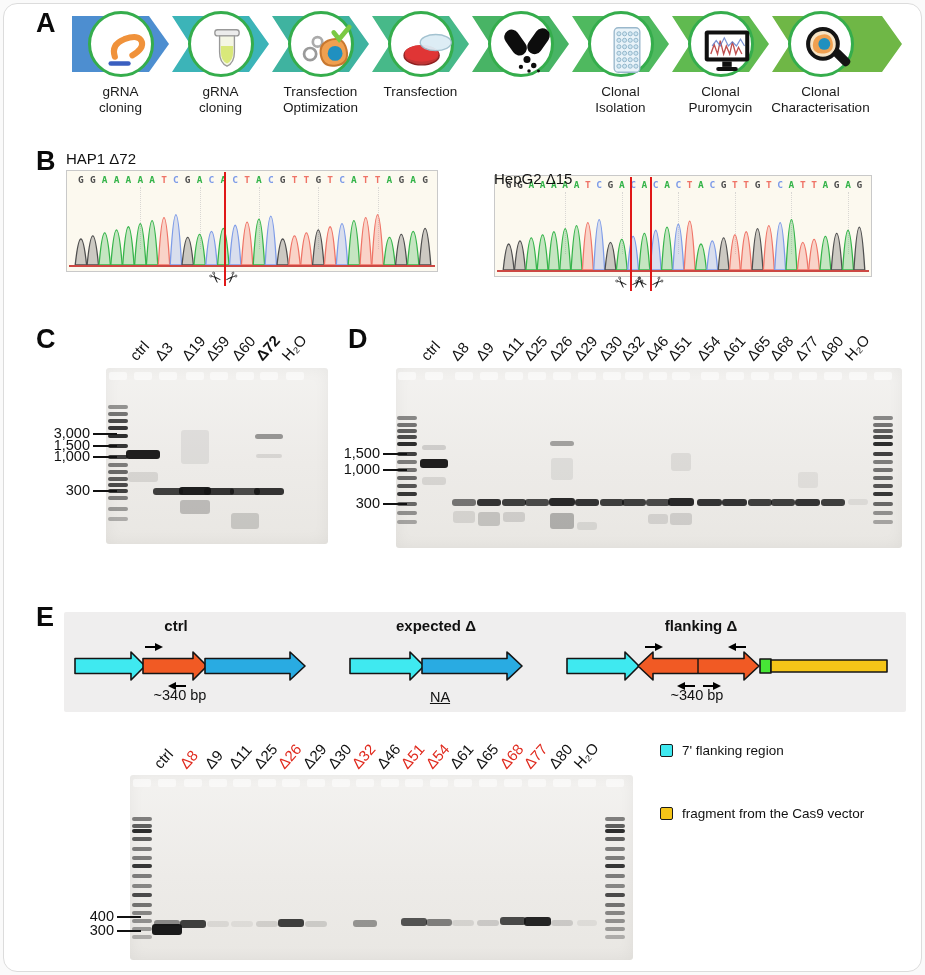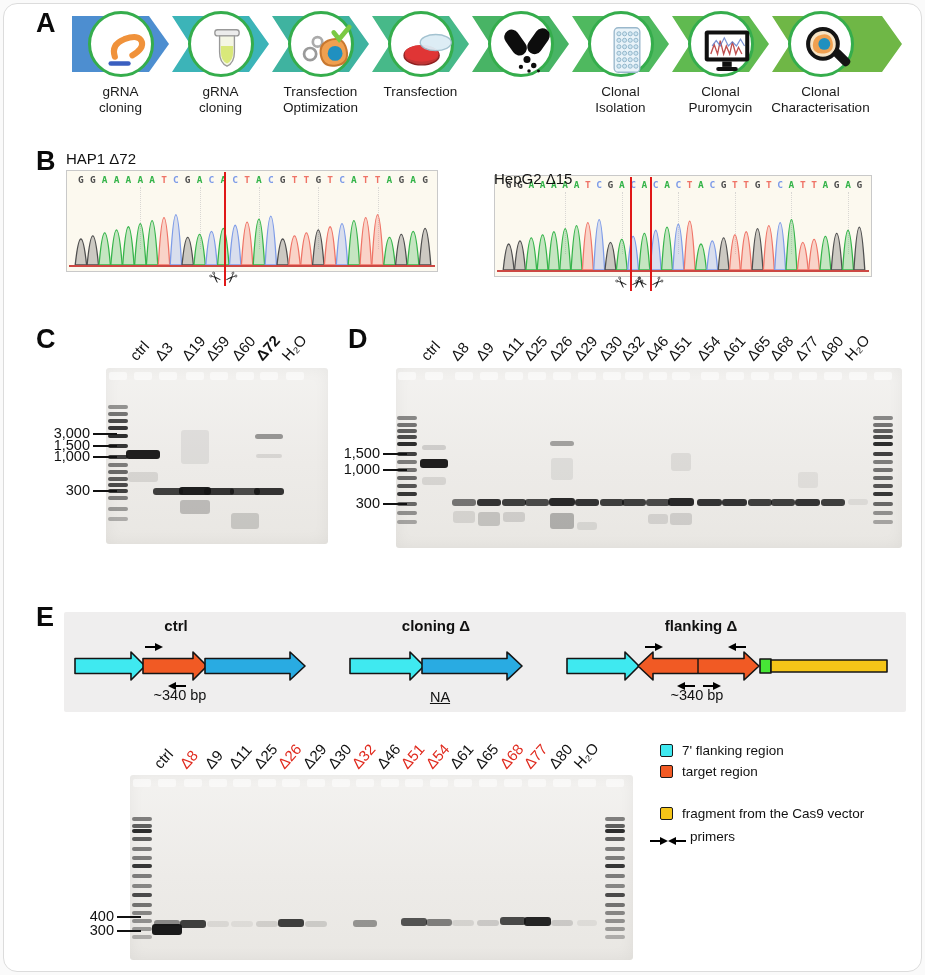"cloning Δ" div.schem-title { text: cloning -> expected }
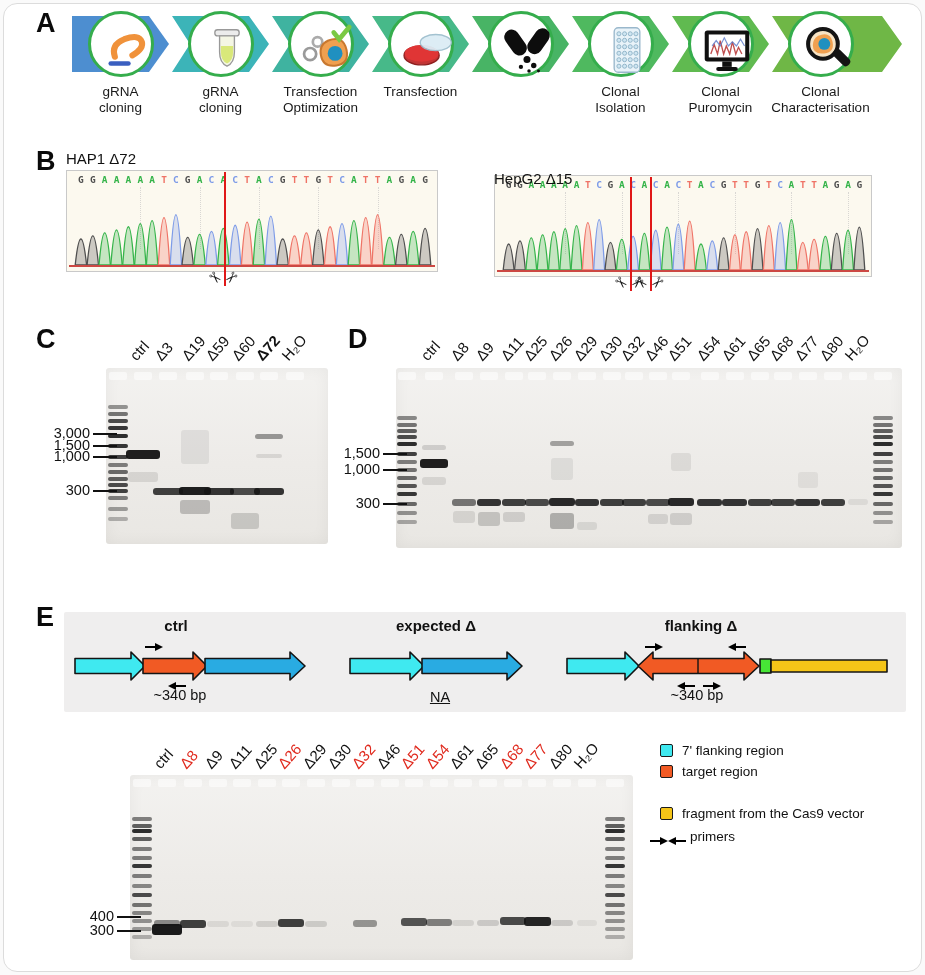"target region" div.legend-row { html: <div> <div></div> <div>target region</div> </div> -> none }
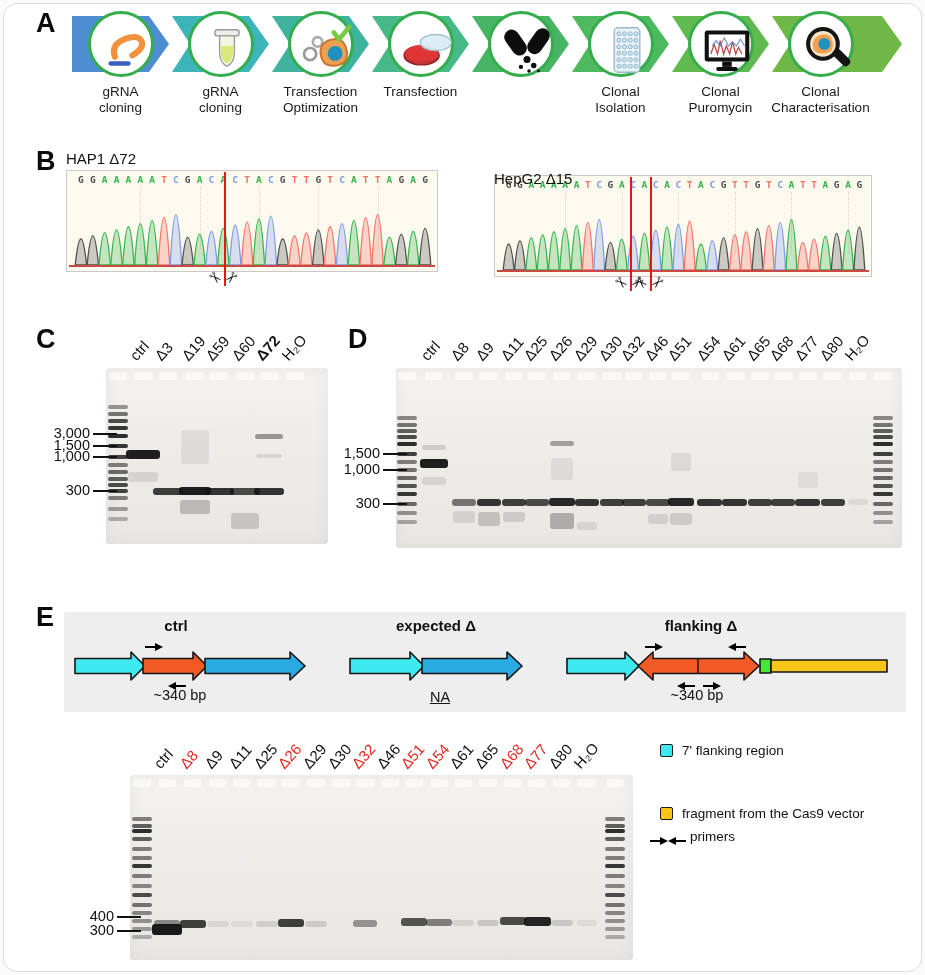"primers" div.legend-row { html: <div> <span><svg> <line></line> <polygon></polygon> <line></line> <polygon></polygon> </svg></span> <div>primers</div> </div> -> none }
